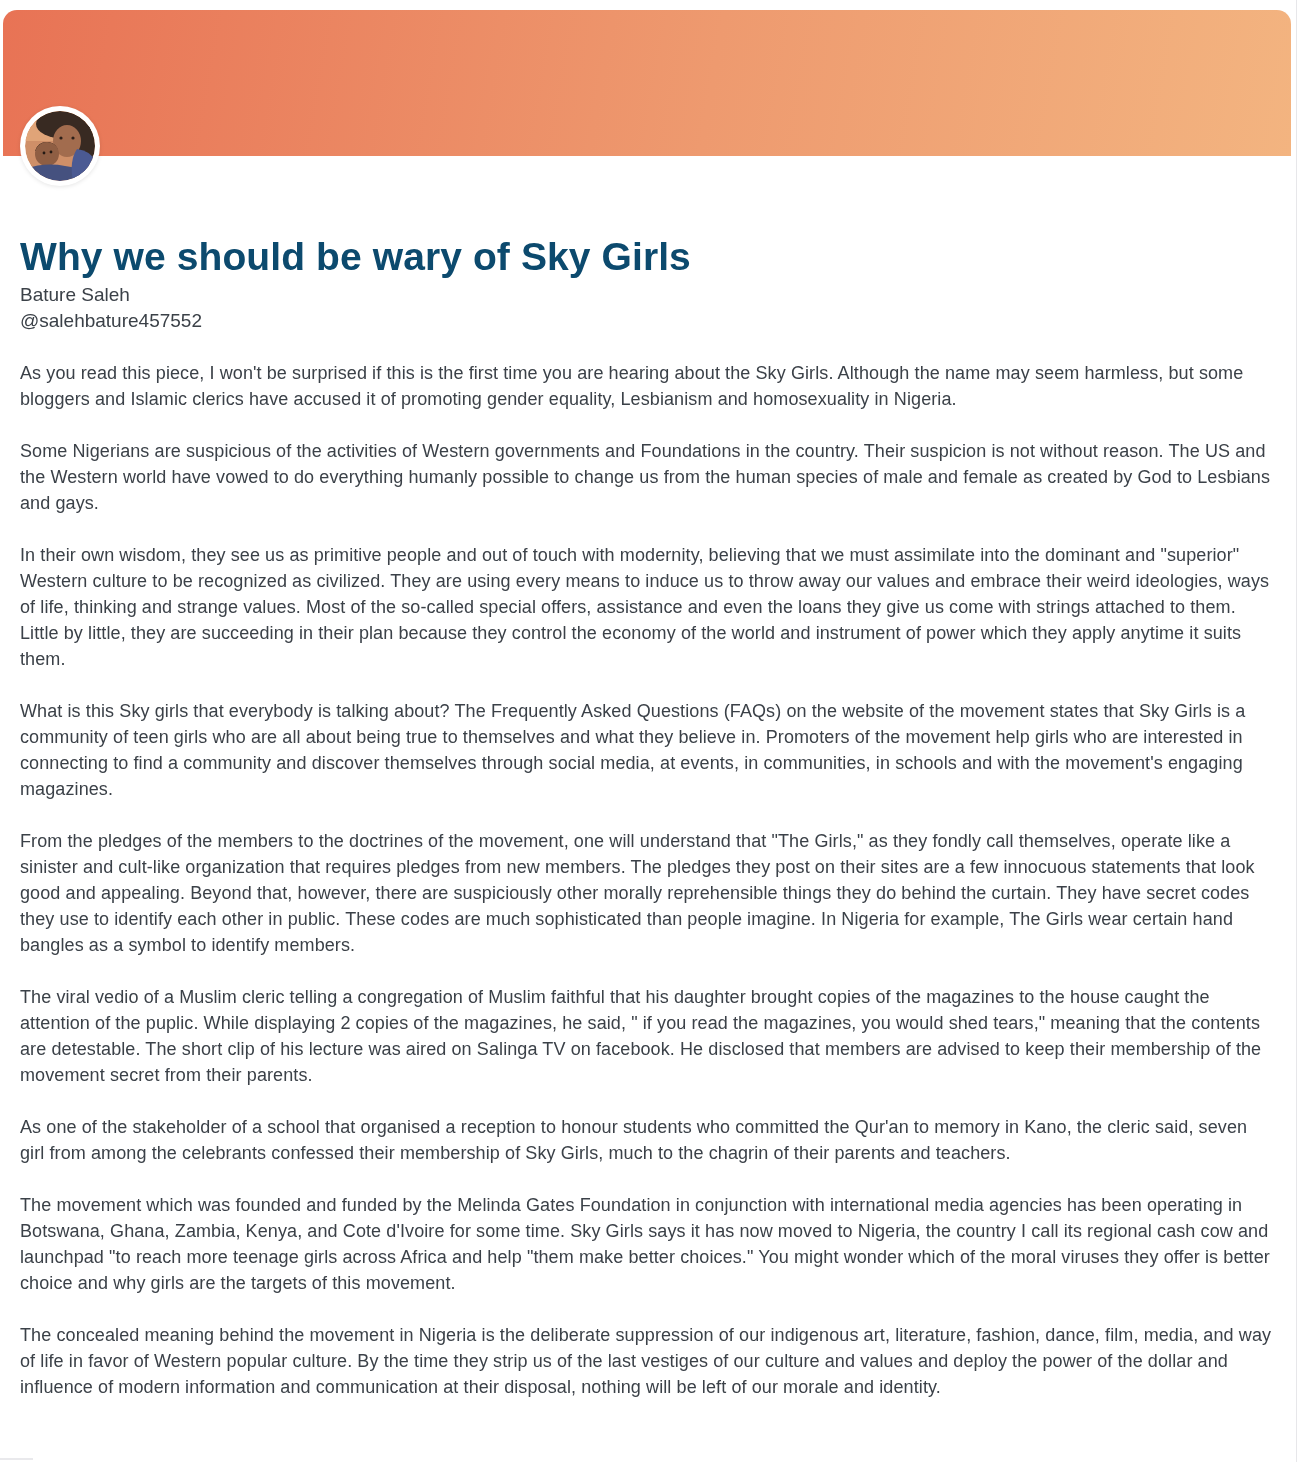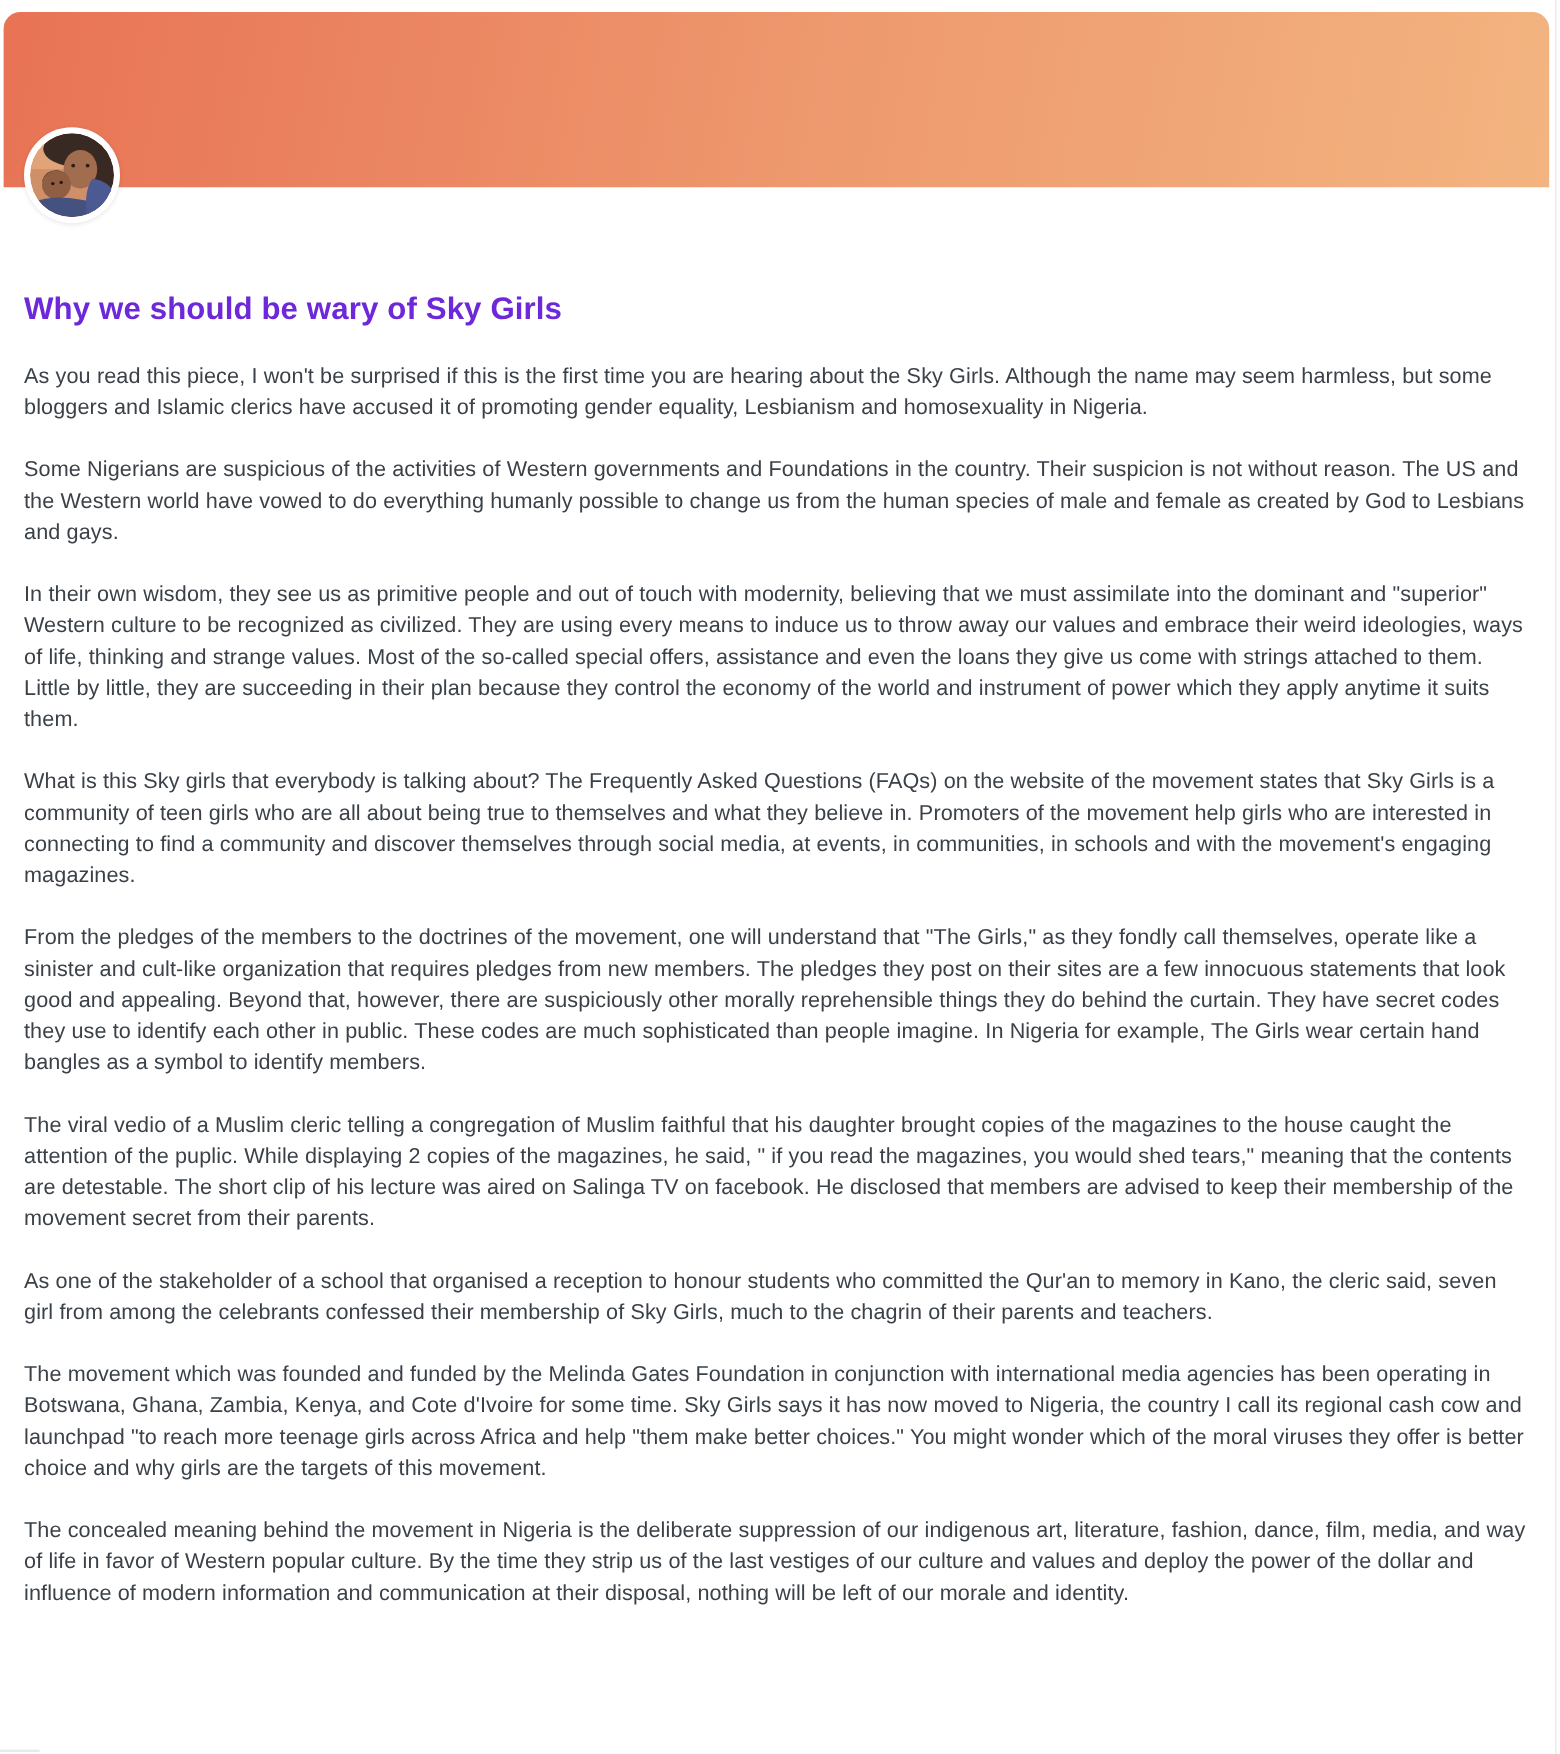"Why we should be wary" h1.post-title { color: #6d28d9 -> #0c4a6e; font-size: 26px -> 39px }
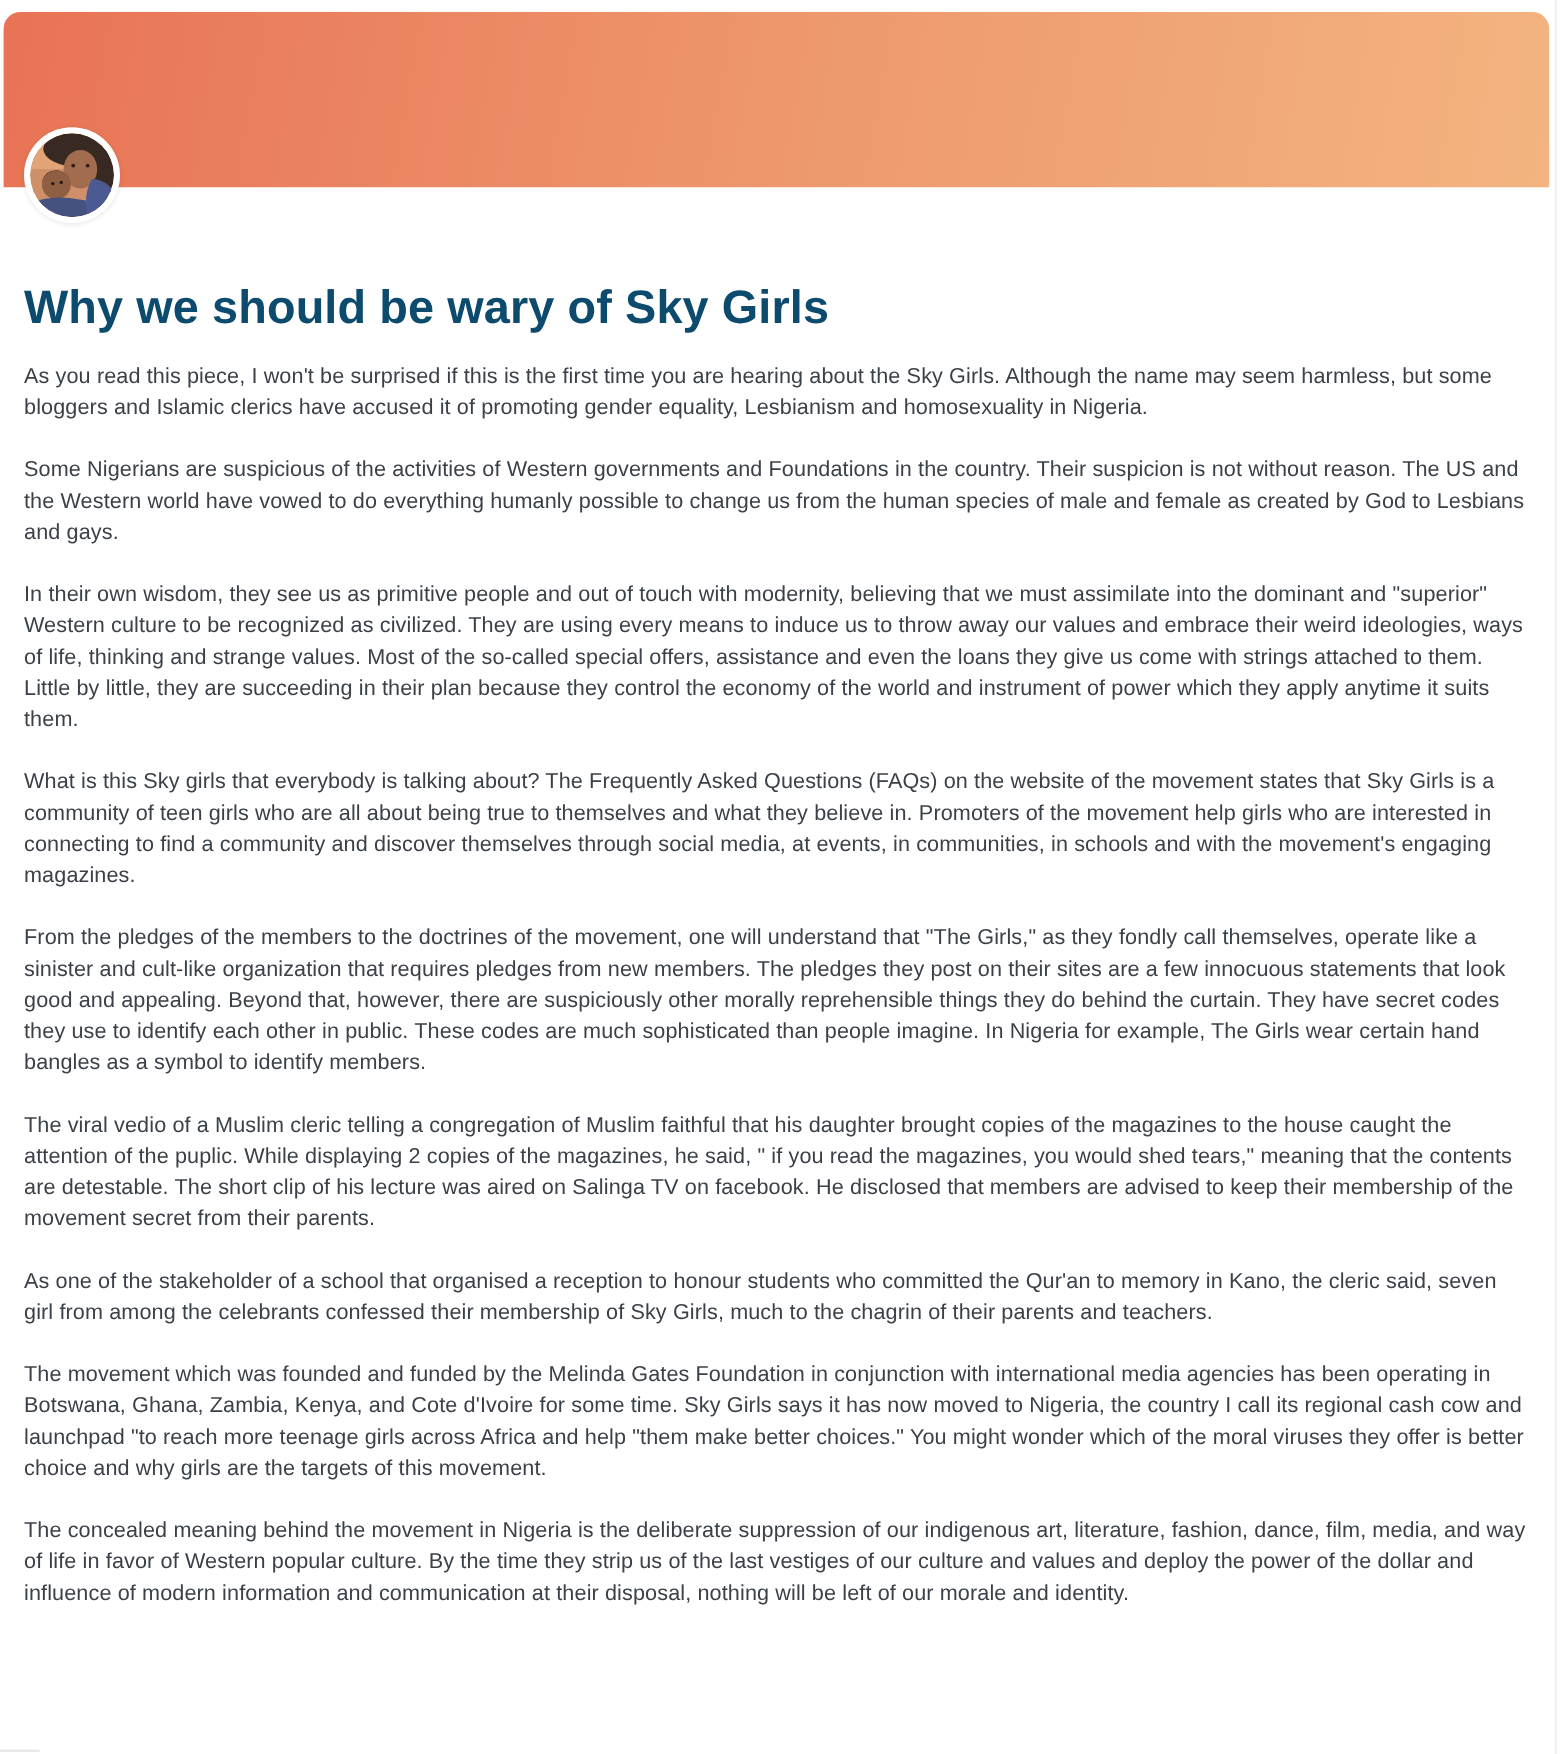"Bature Saleh" span.meta-line { html: none -> <span>Bature Saleh</span> }
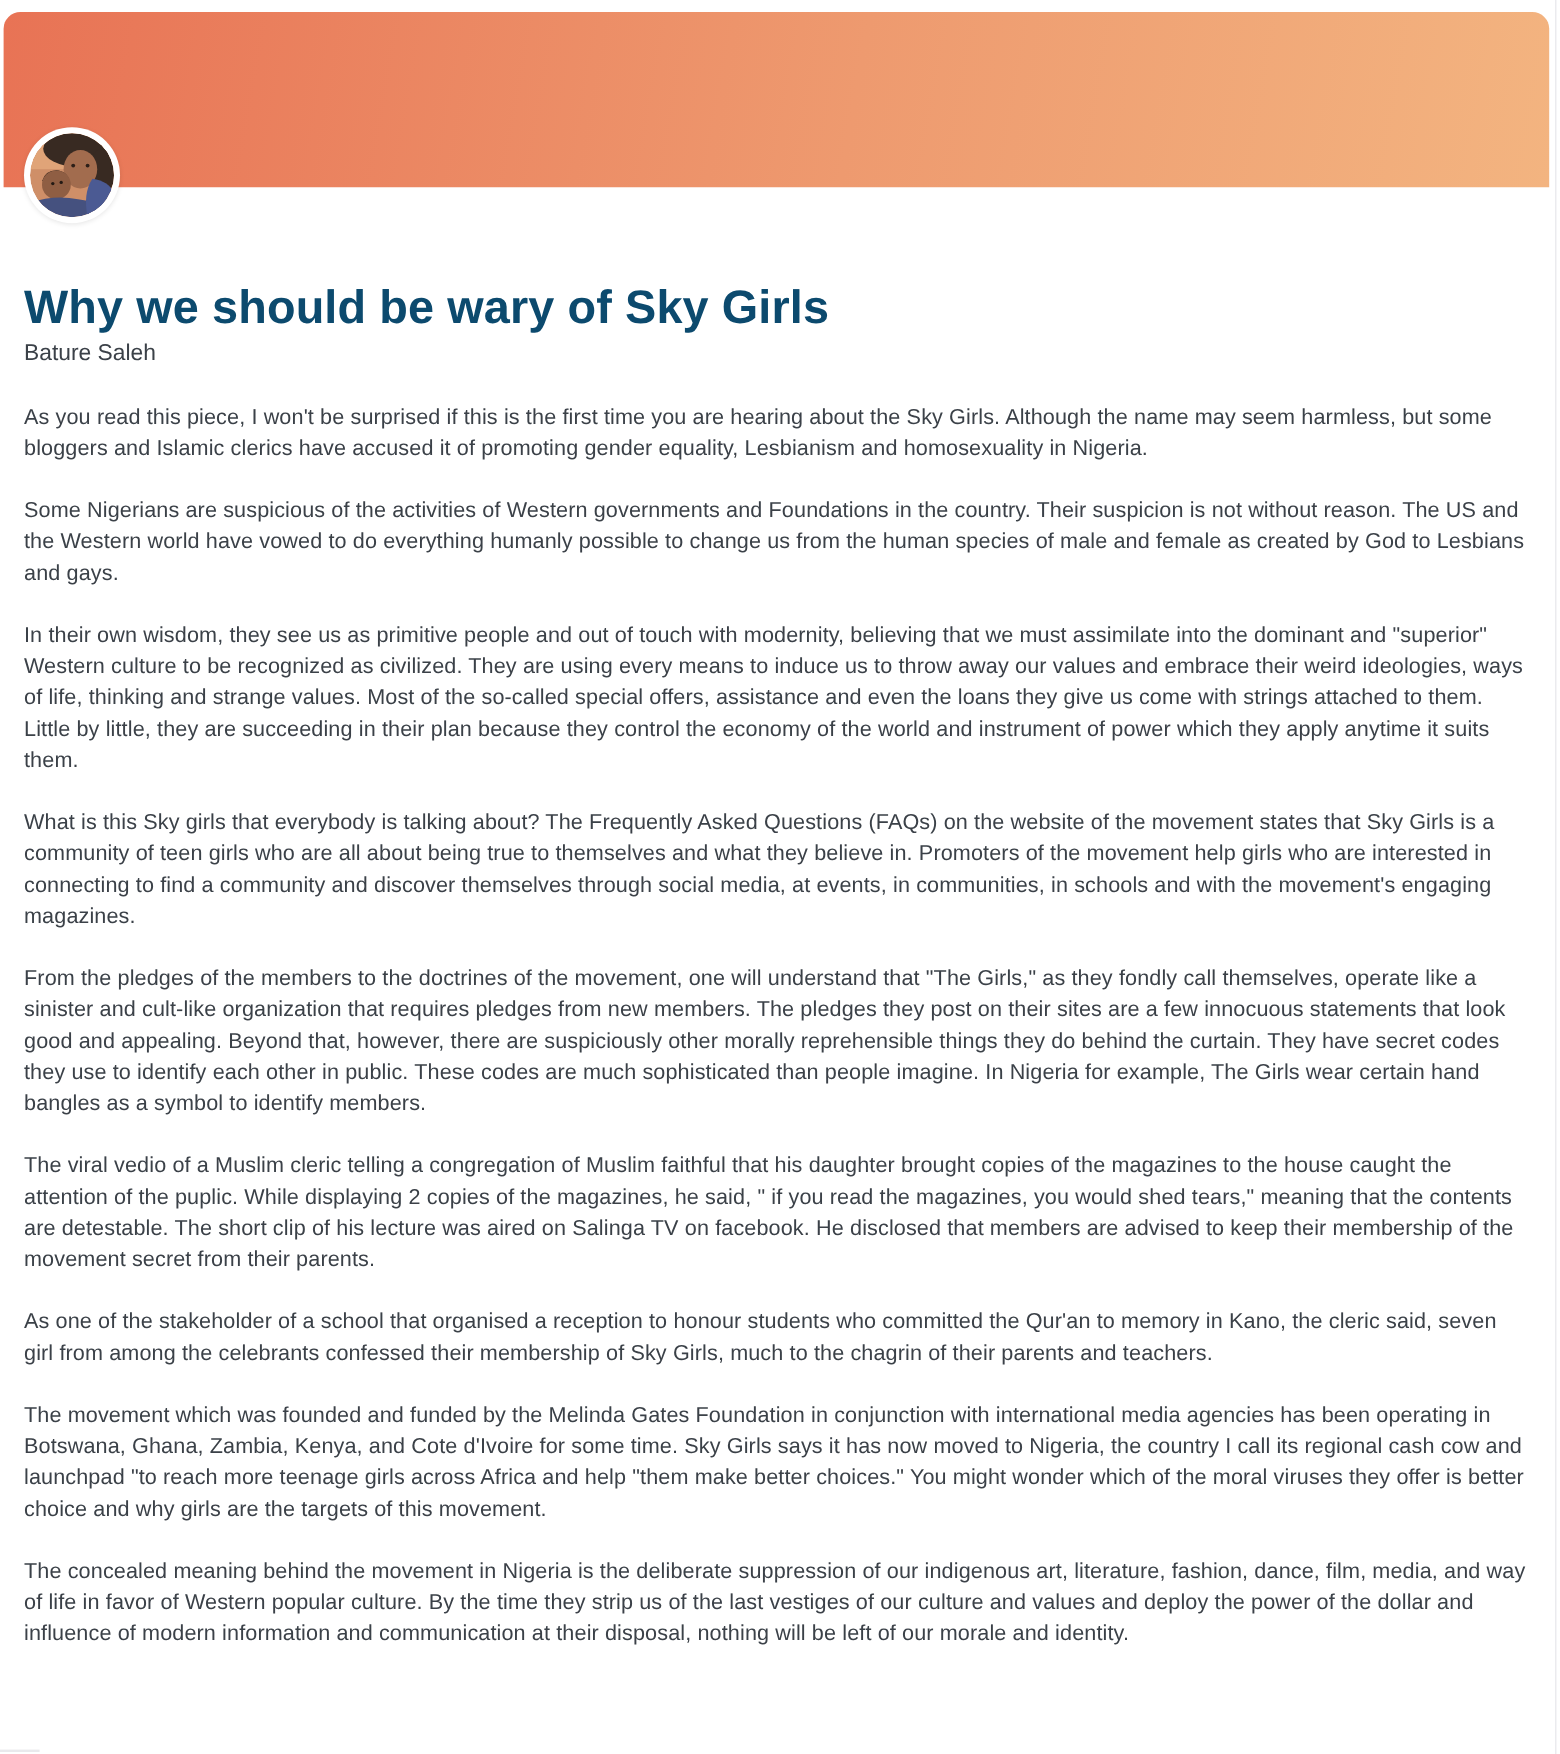"@salehbature457552" span.meta-line { html: none -> <span>@salehbature457552</span> }
